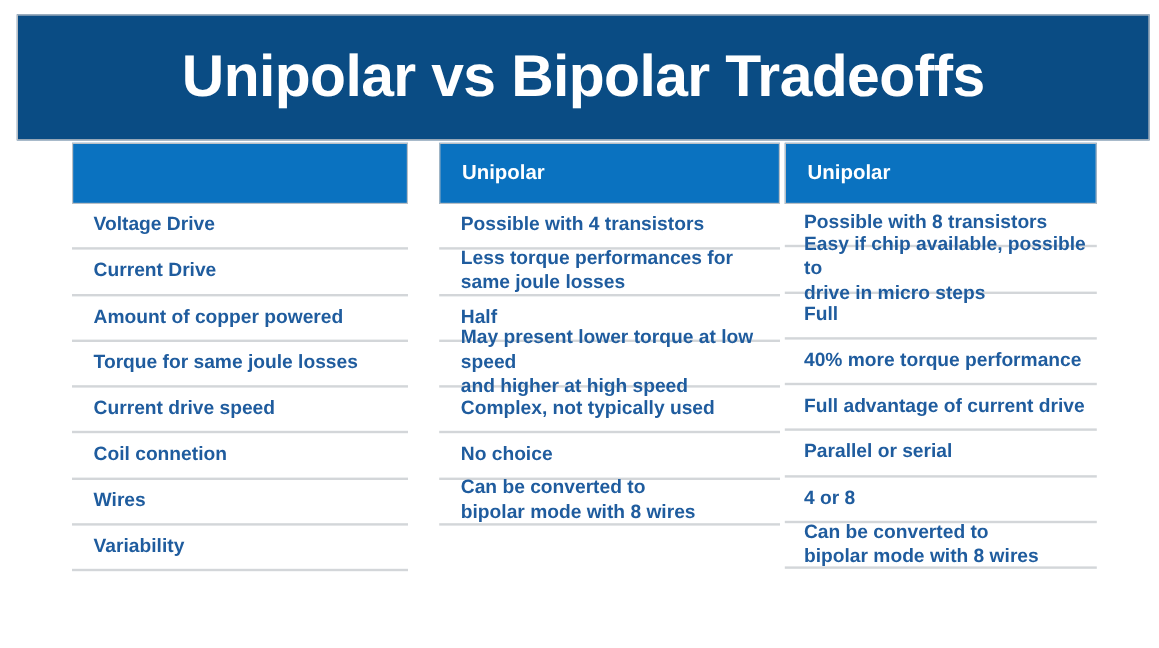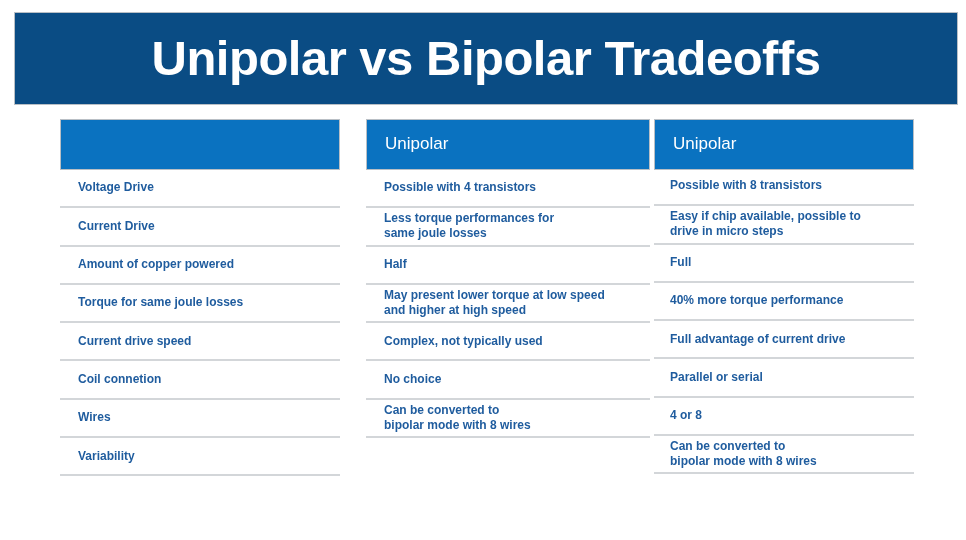"Unipolar vs Bipolar Tradeoffs" #title-banner { height: 93px -> 105px }
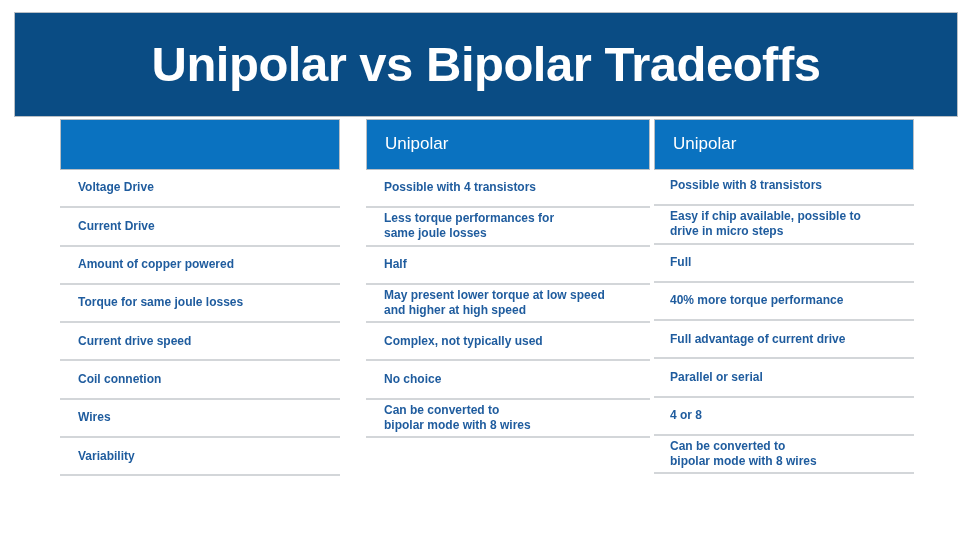"Unipolar" .col-header-label { font-weight: normal -> bold }
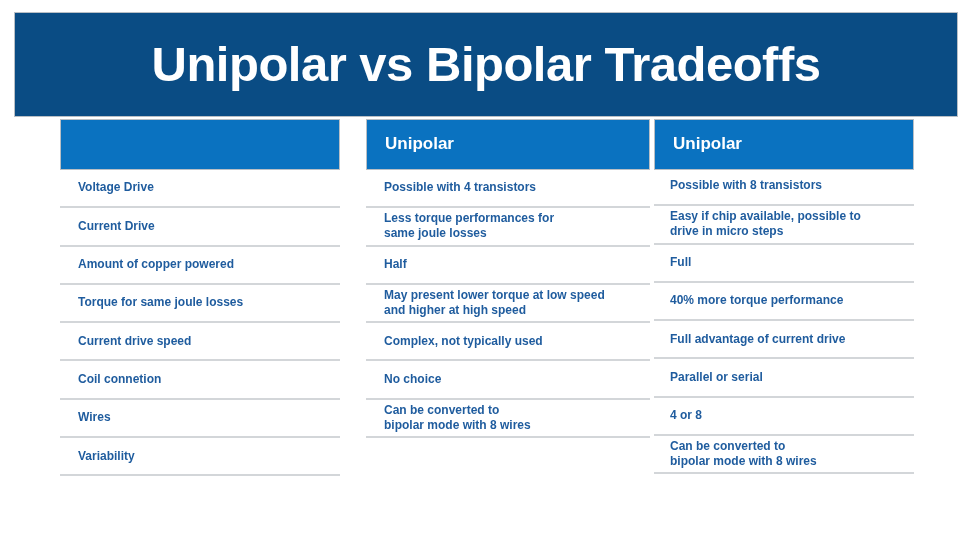"Voltage Drive" .cell-text { font-size: 12px -> 16px }
